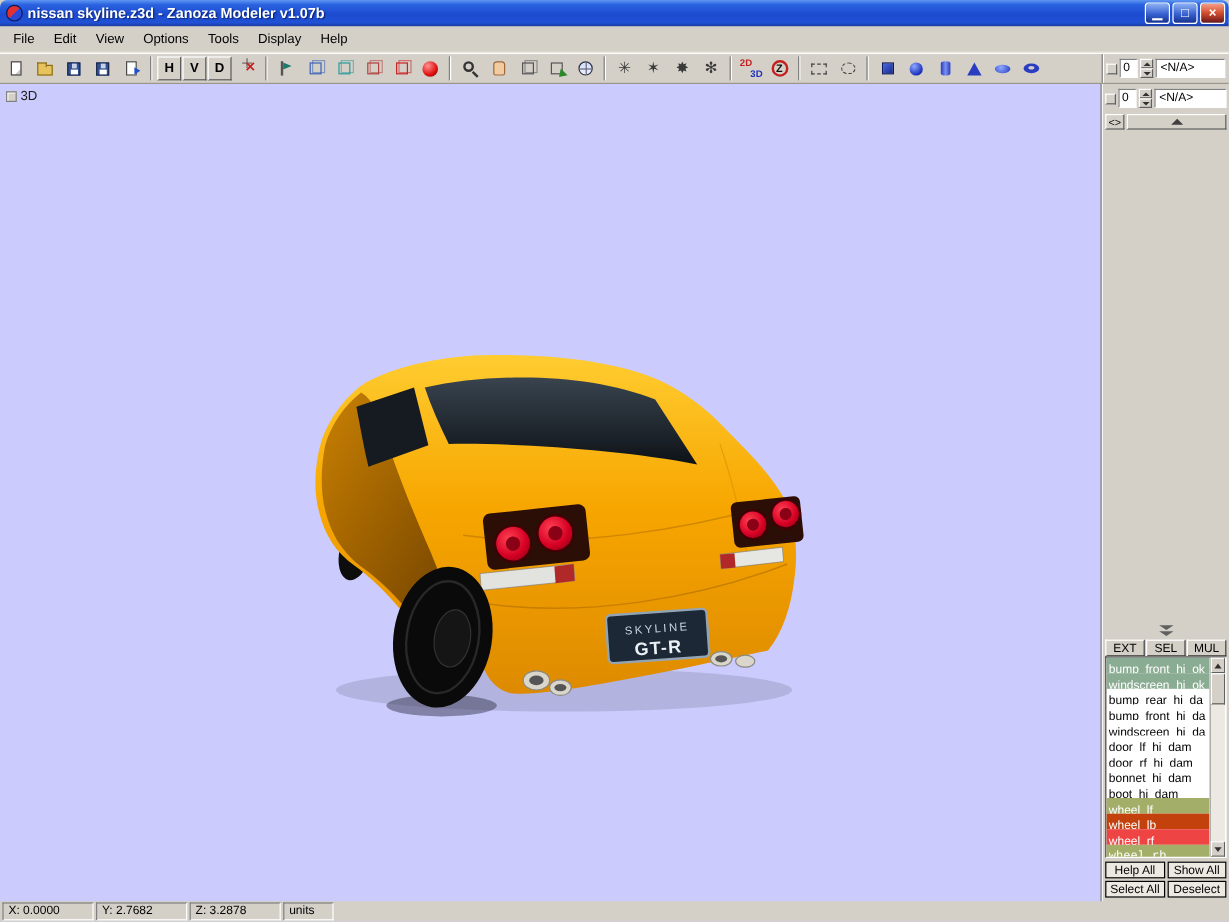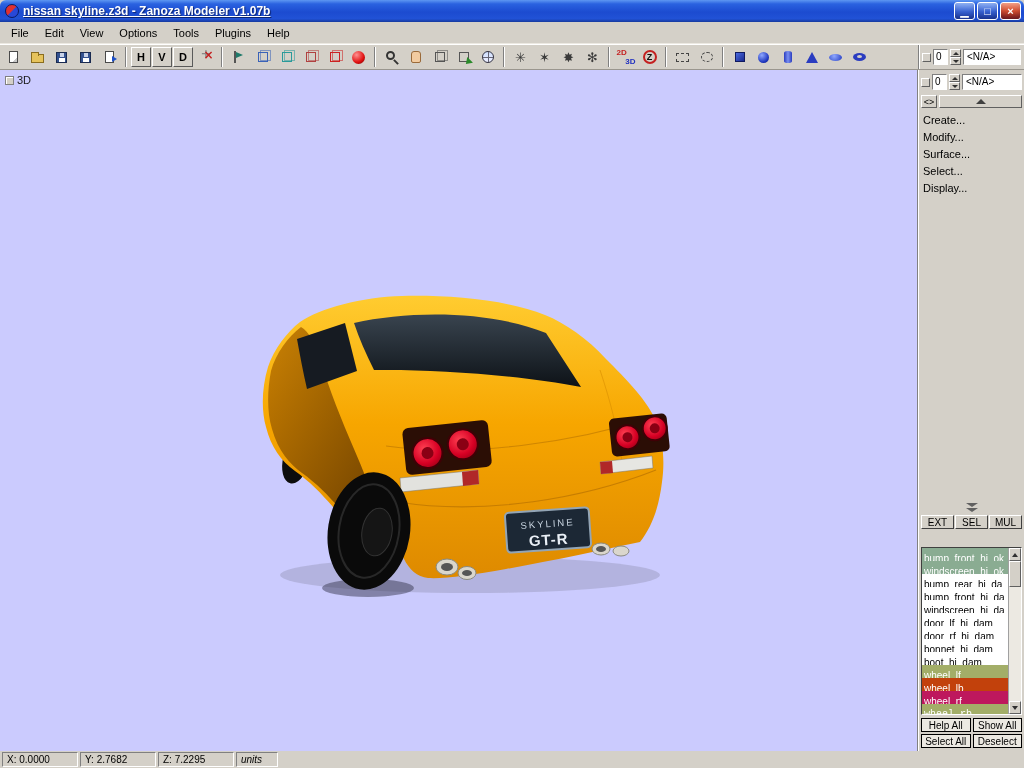"nissan skyline.z3d - Zanoza Modeler" .title-text { text-decoration: underline -> none }
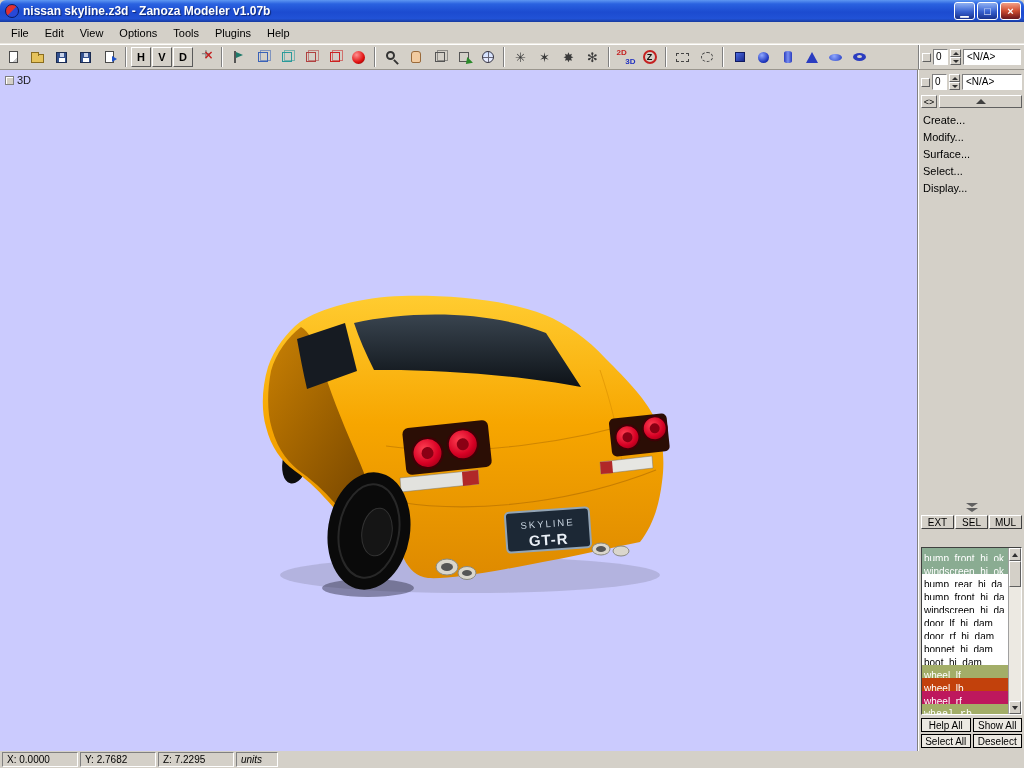"Plugins" span.menu-item { text: Plugins -> Display }
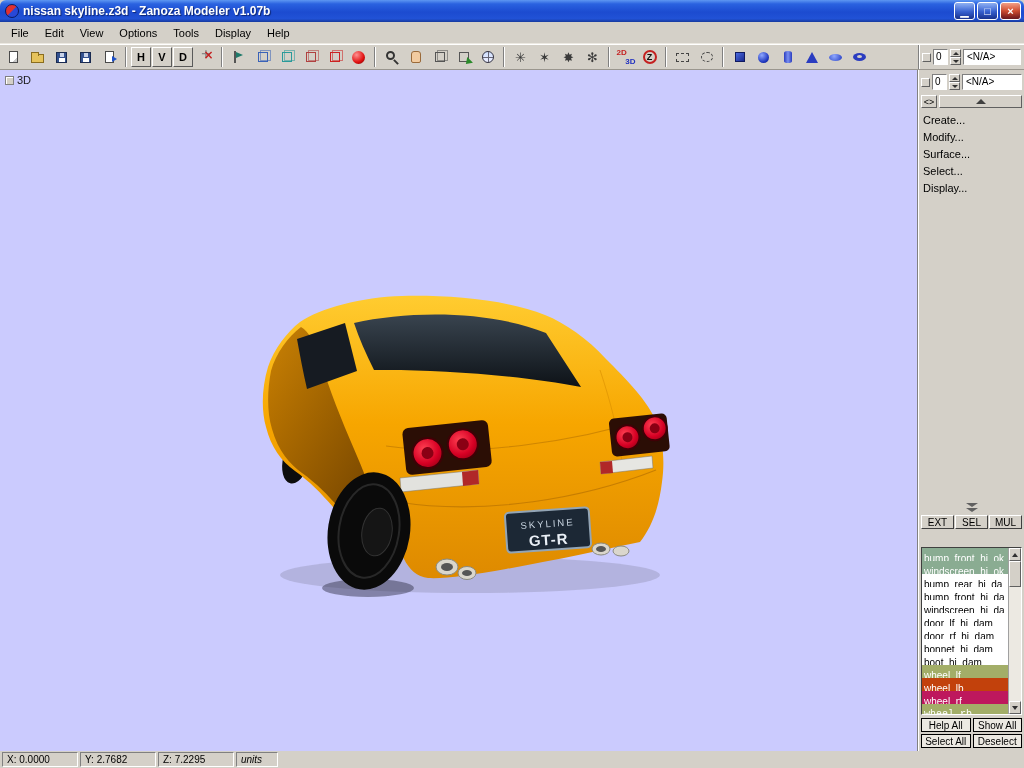"Create..." div.panel-menu { html: <div> <div>Create...</div> <div>Modify...</div> <div>Surface...</div> <div>Select...</div> <div>Display...</div> </div> -> none }
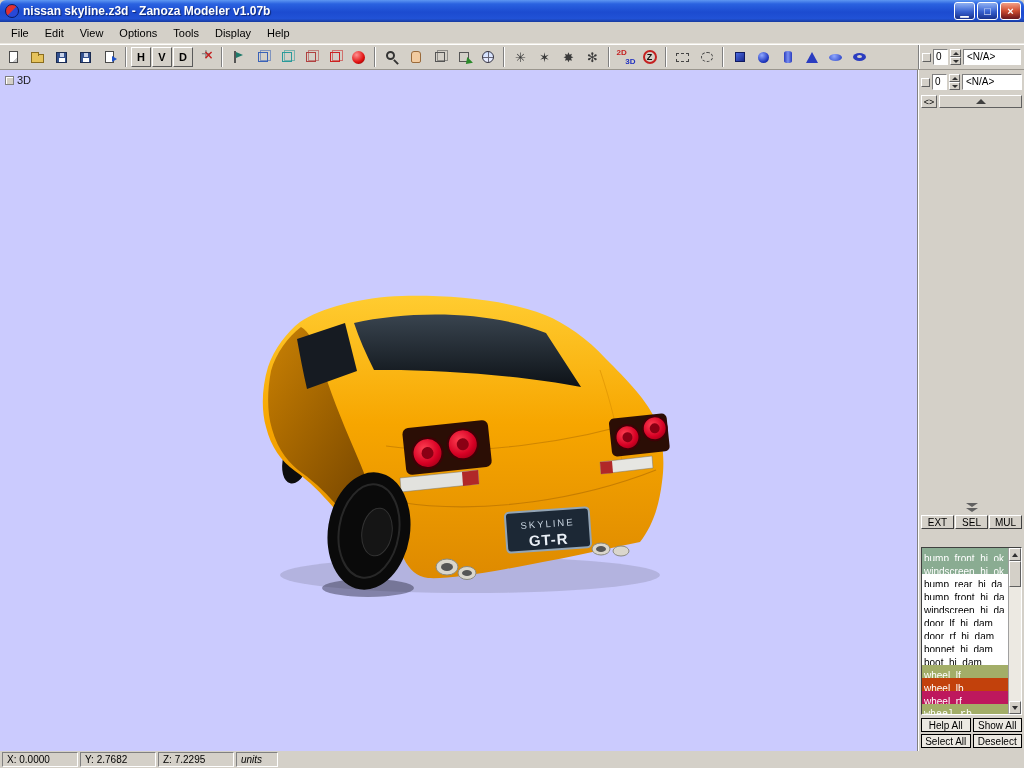"EXT" .mode-row { margin-bottom: 18px -> 0 }
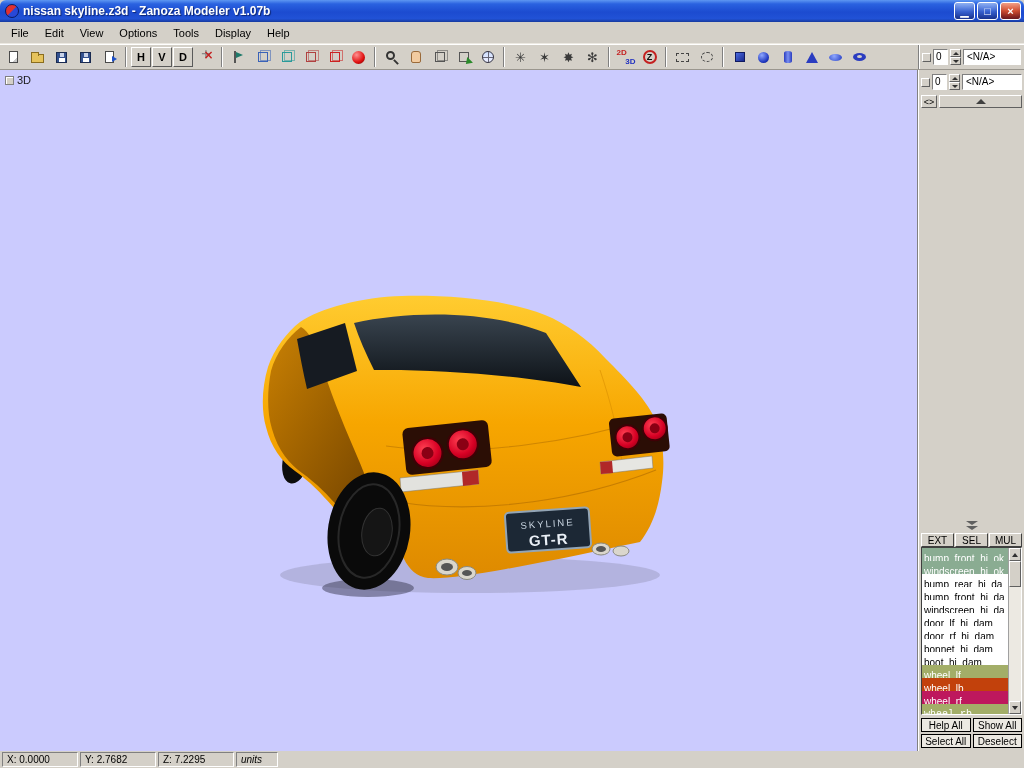"wheel_rf" div.obj-item { background: #be185d -> #ef4444 }
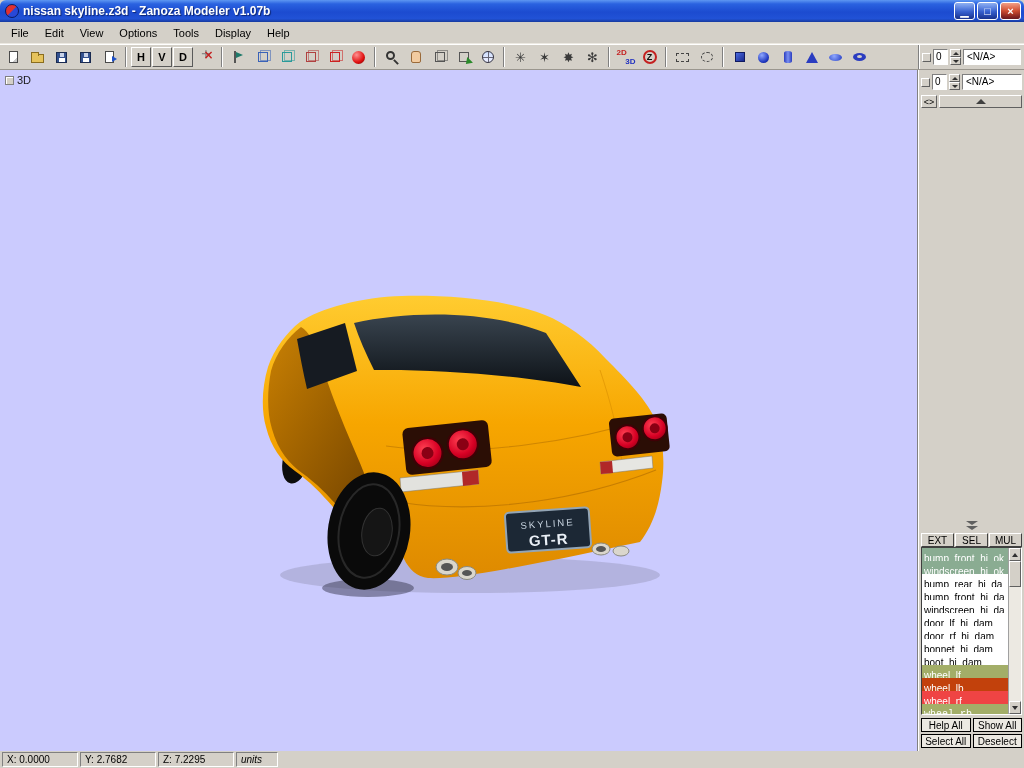"Z: 7.2295" div.sb-cell { text: 7.2295 -> 3.2878 }
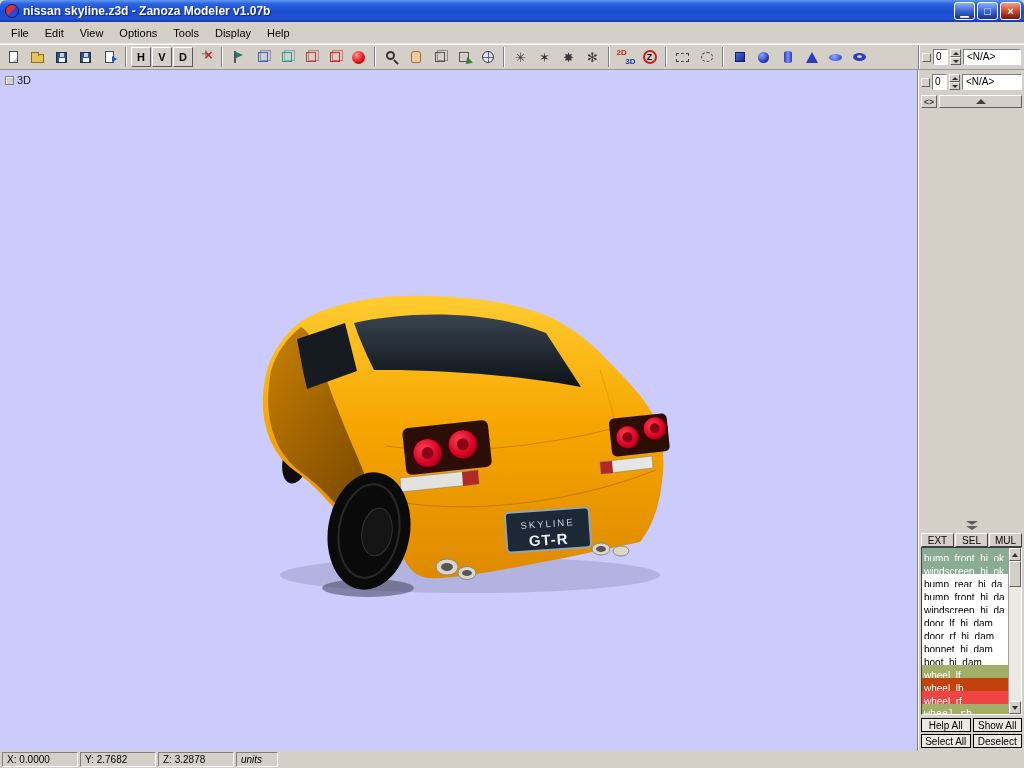"units" .sb-units { font-style: italic -> none }
